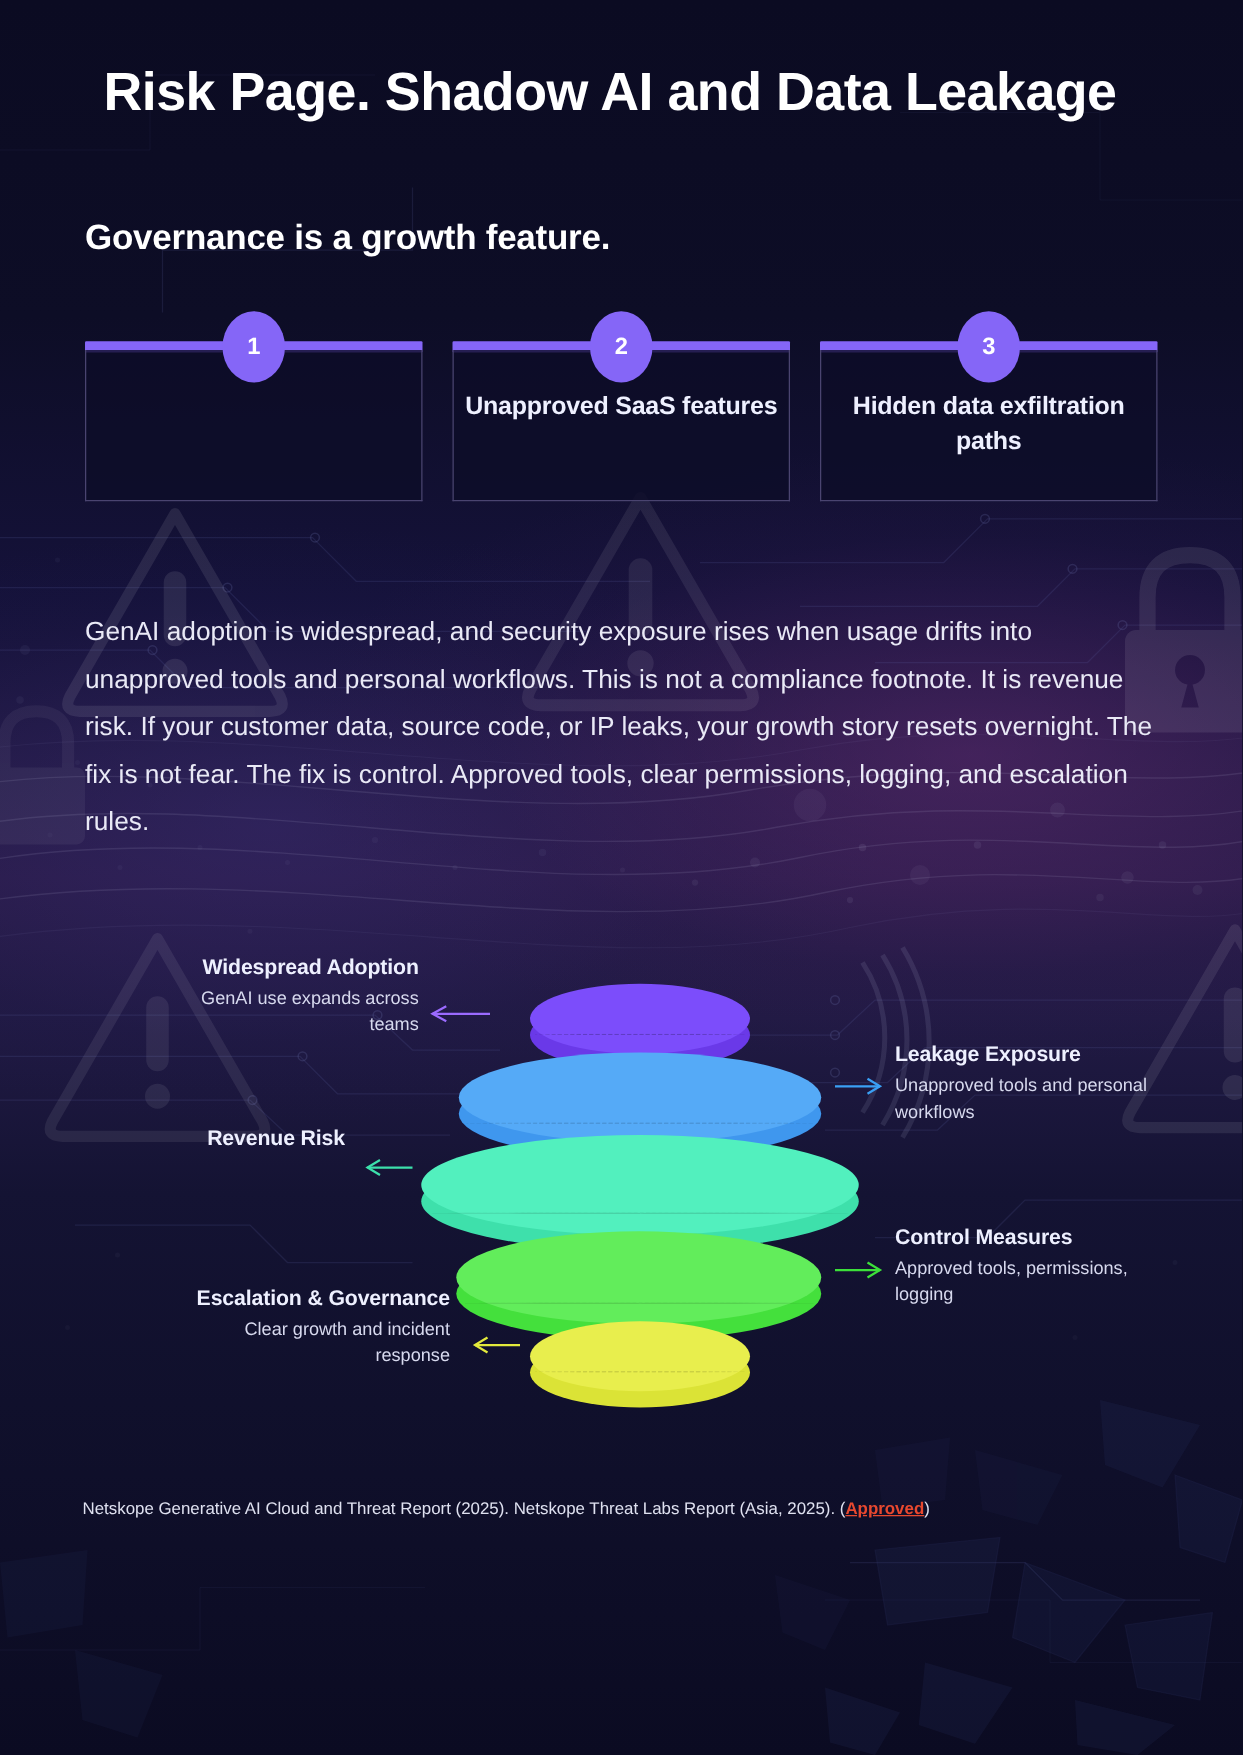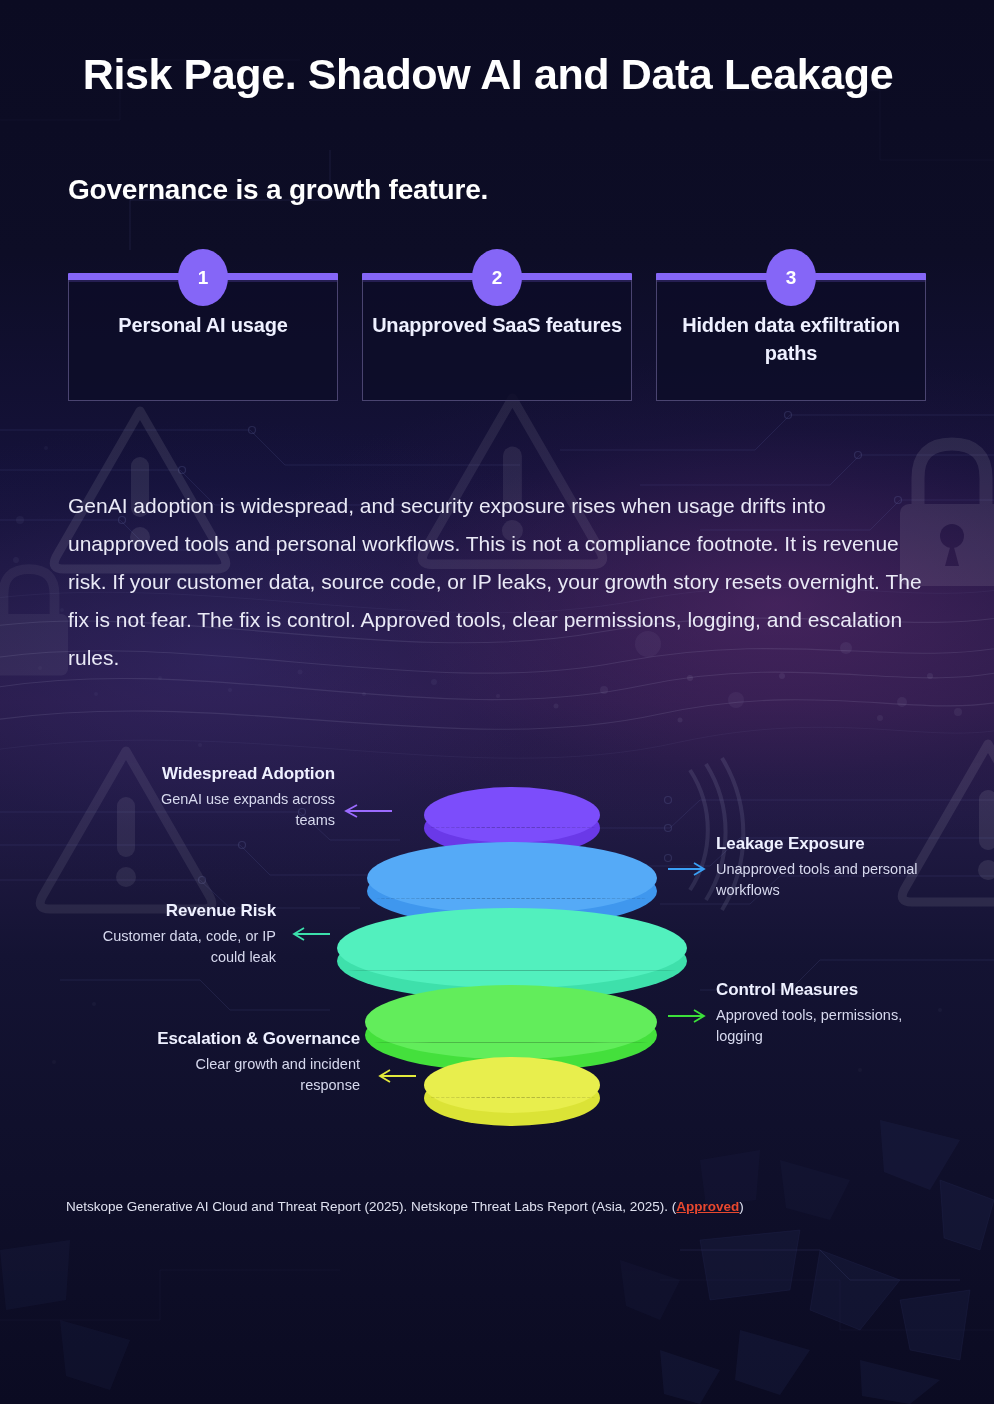"Personal AI usage" div.card-label { html: <div>Personal AI usage</div> -> none }
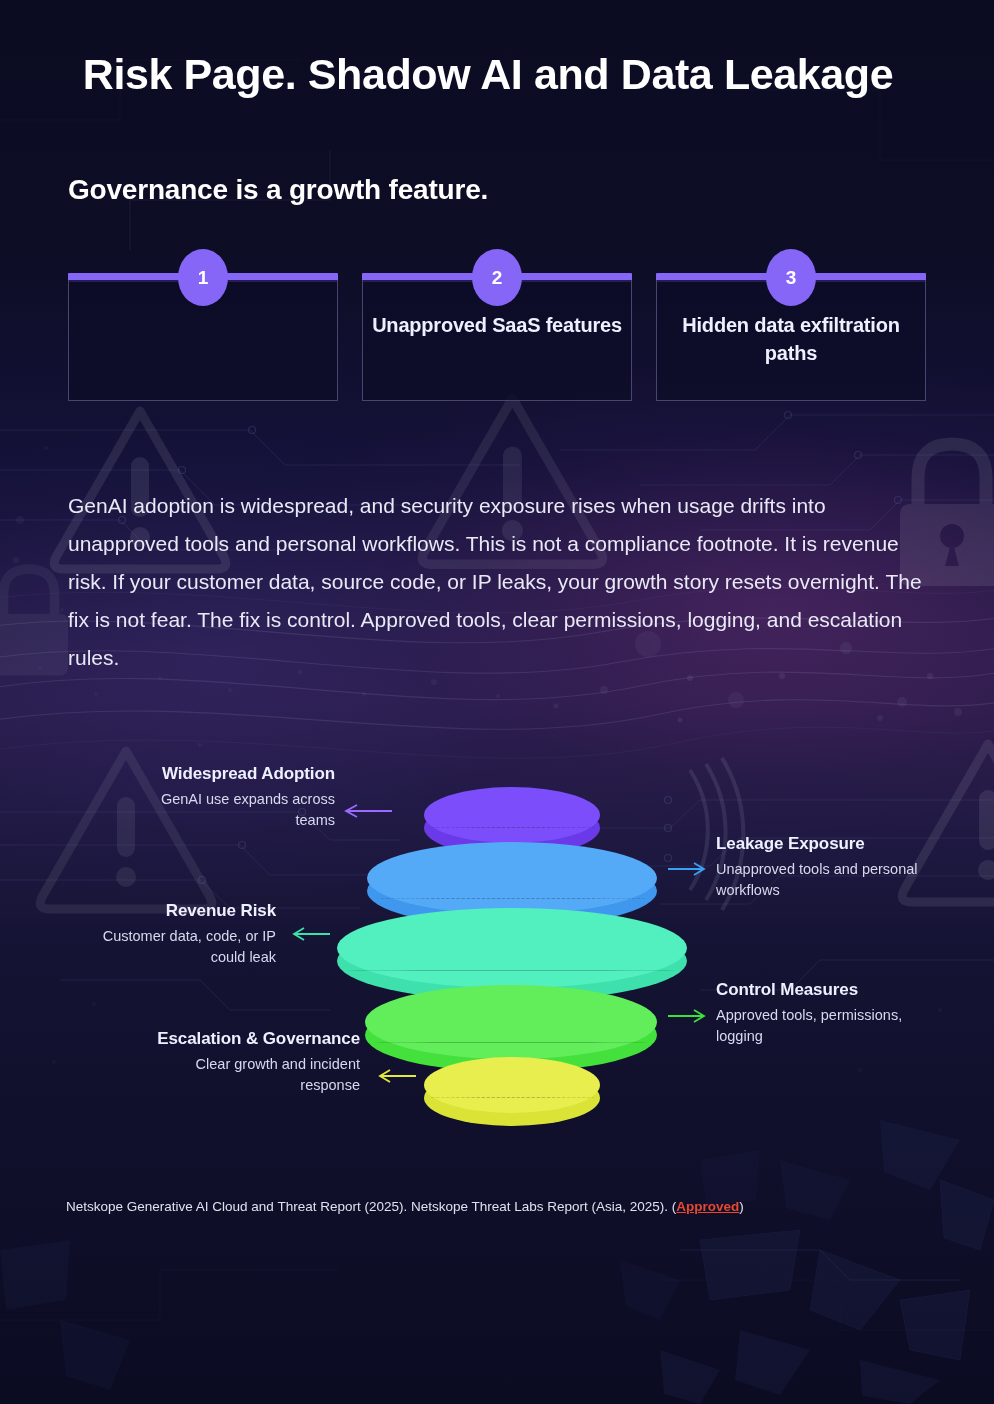"Customer data, code, or IP" div.fdesc { html: <div>Customer data, code, or IP could leak</div> -> none }
